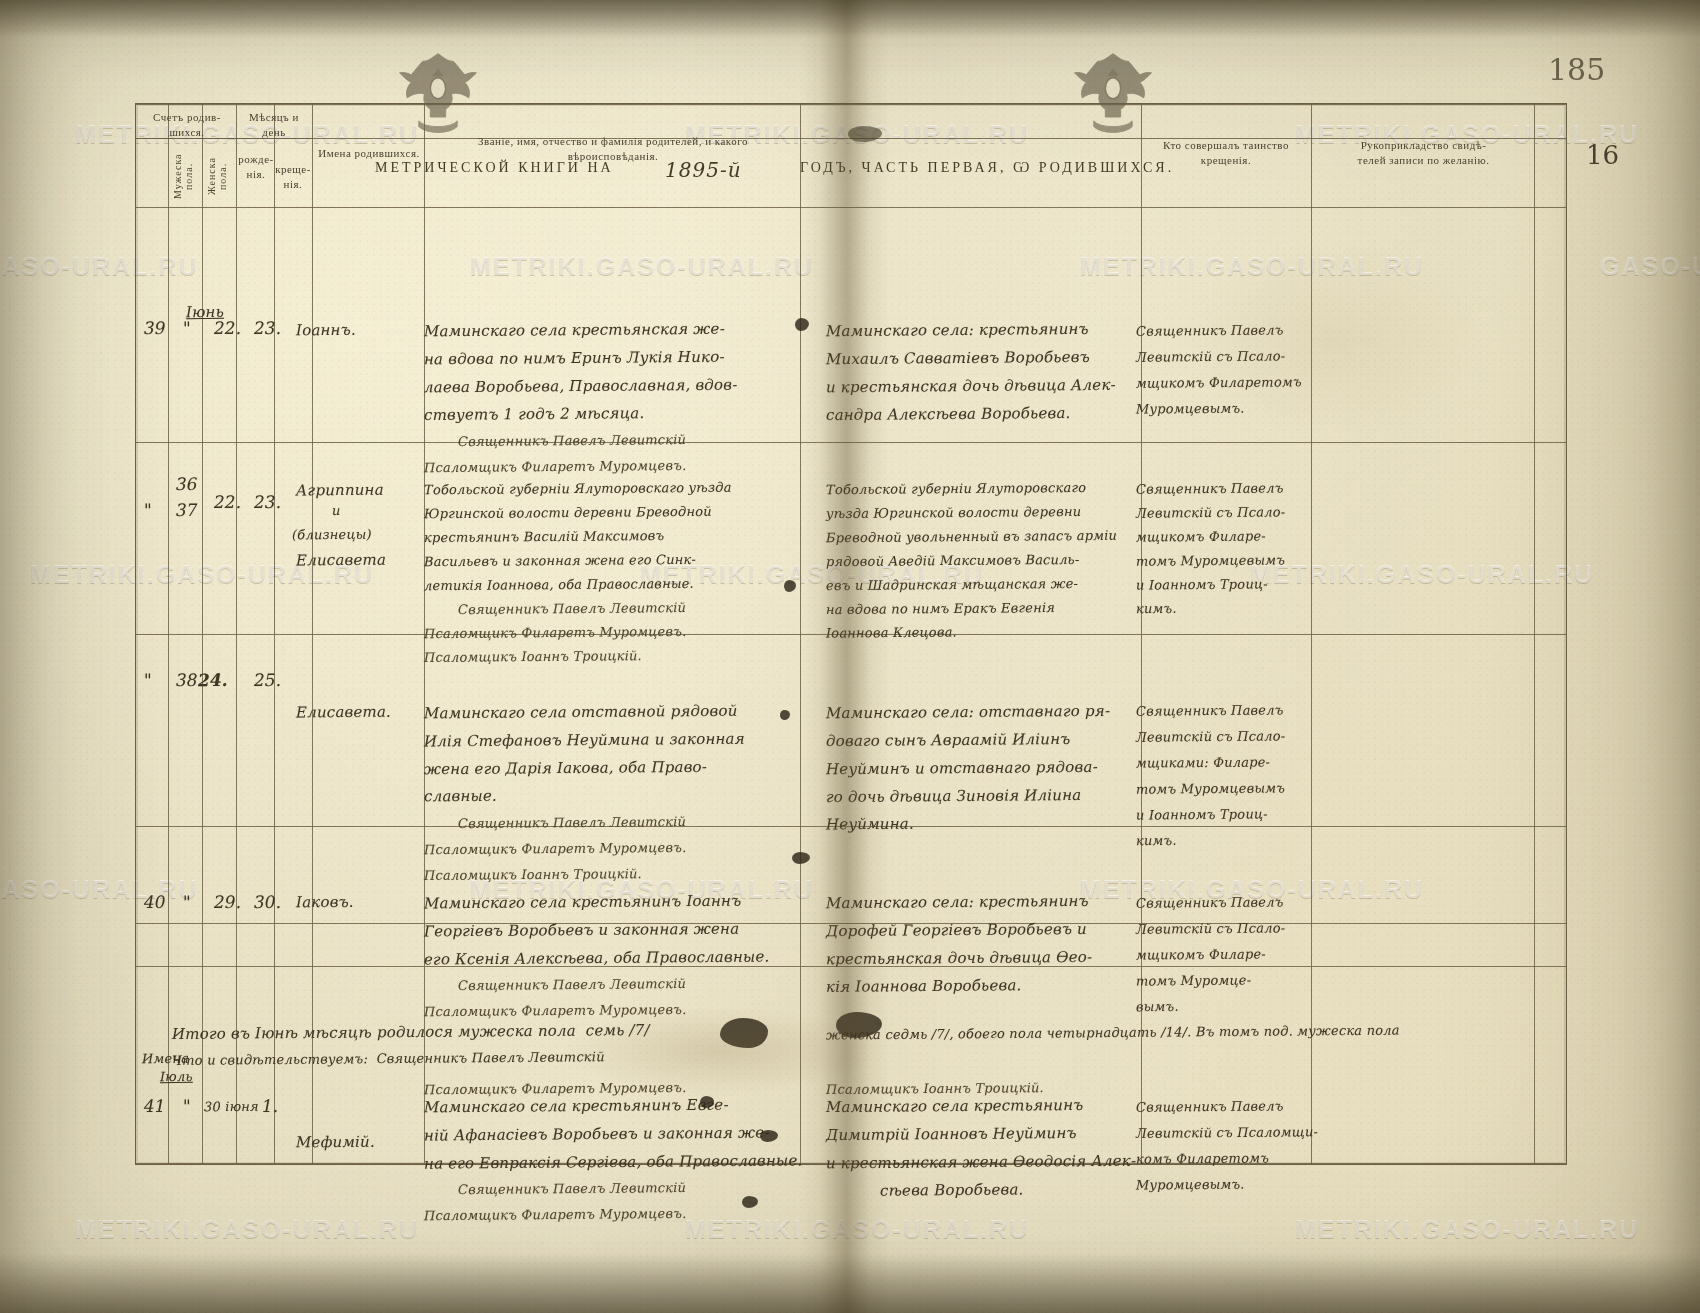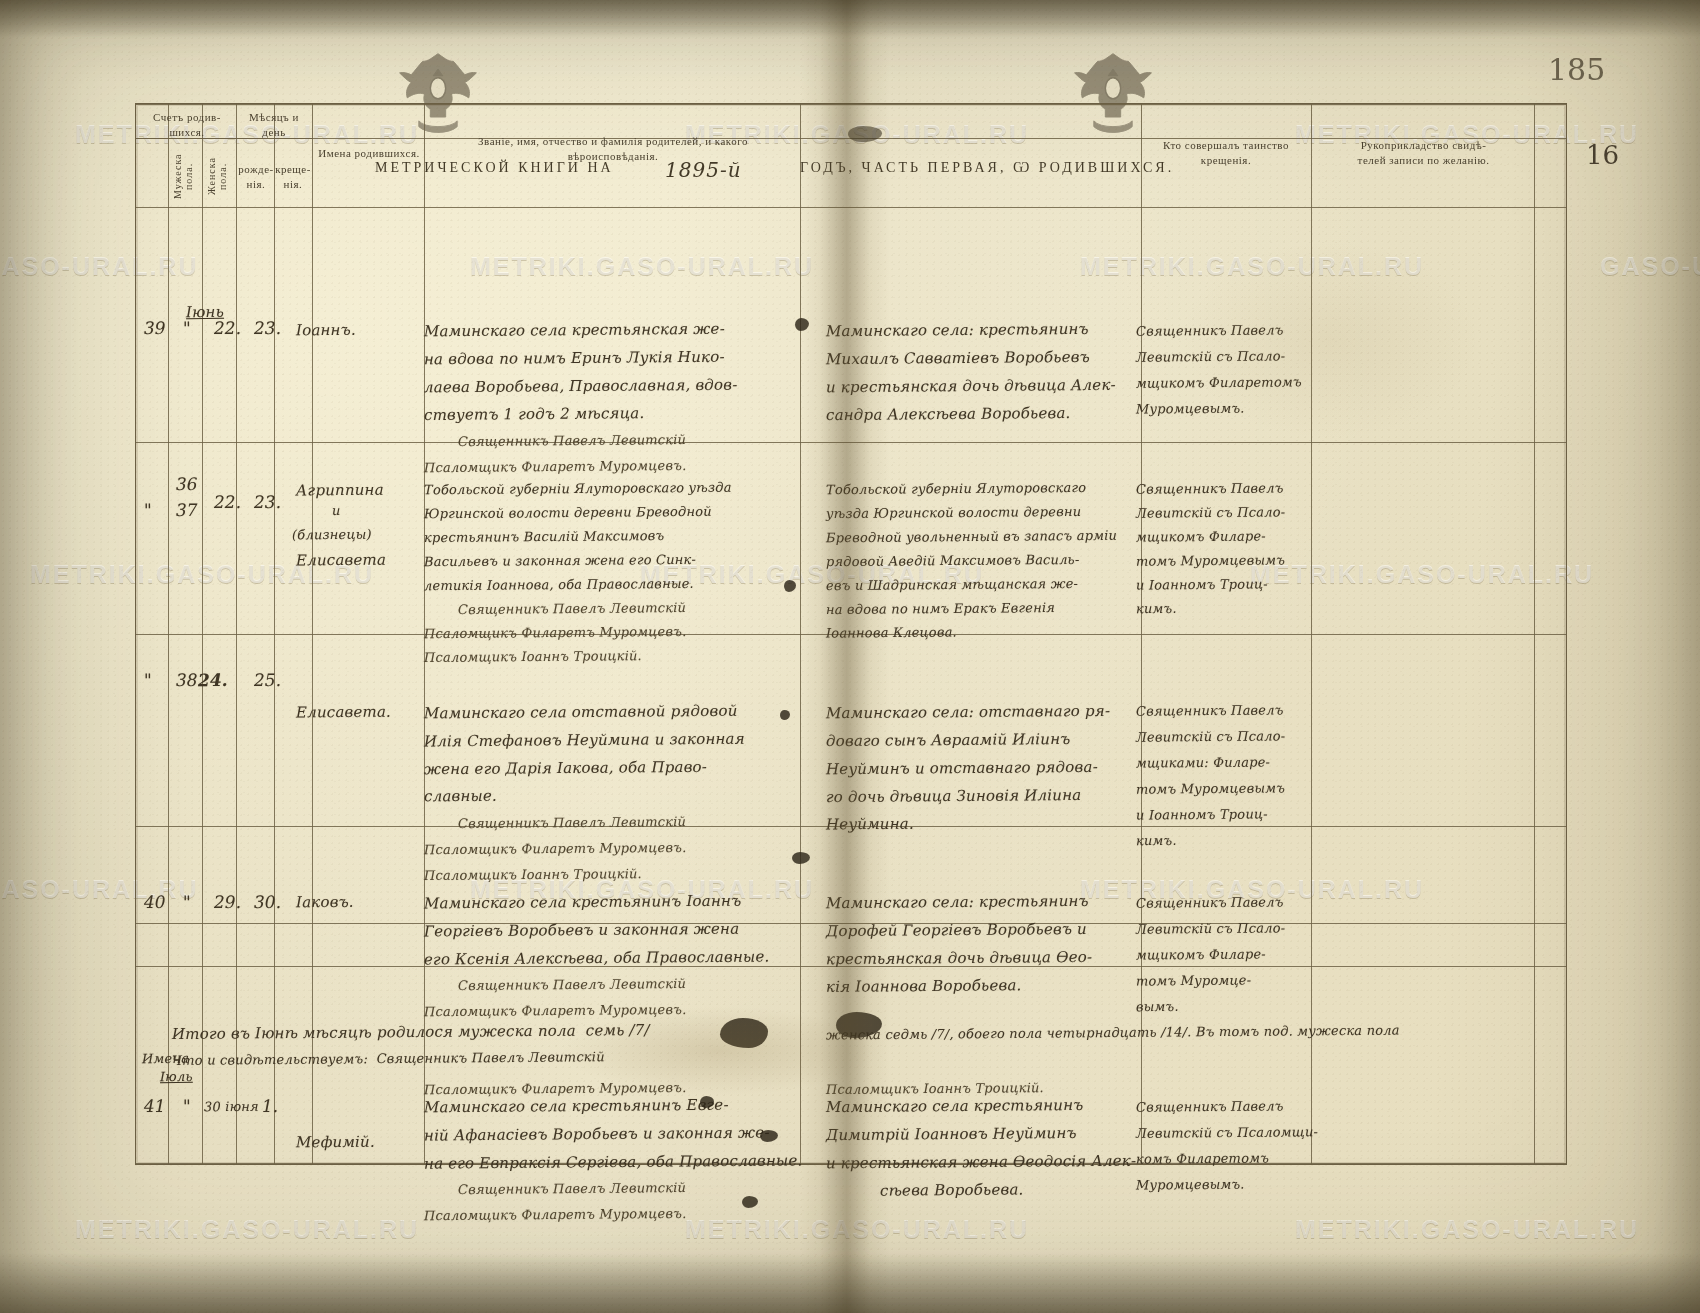"рожде- нія." div.colhead { top: 58px -> 48px }
